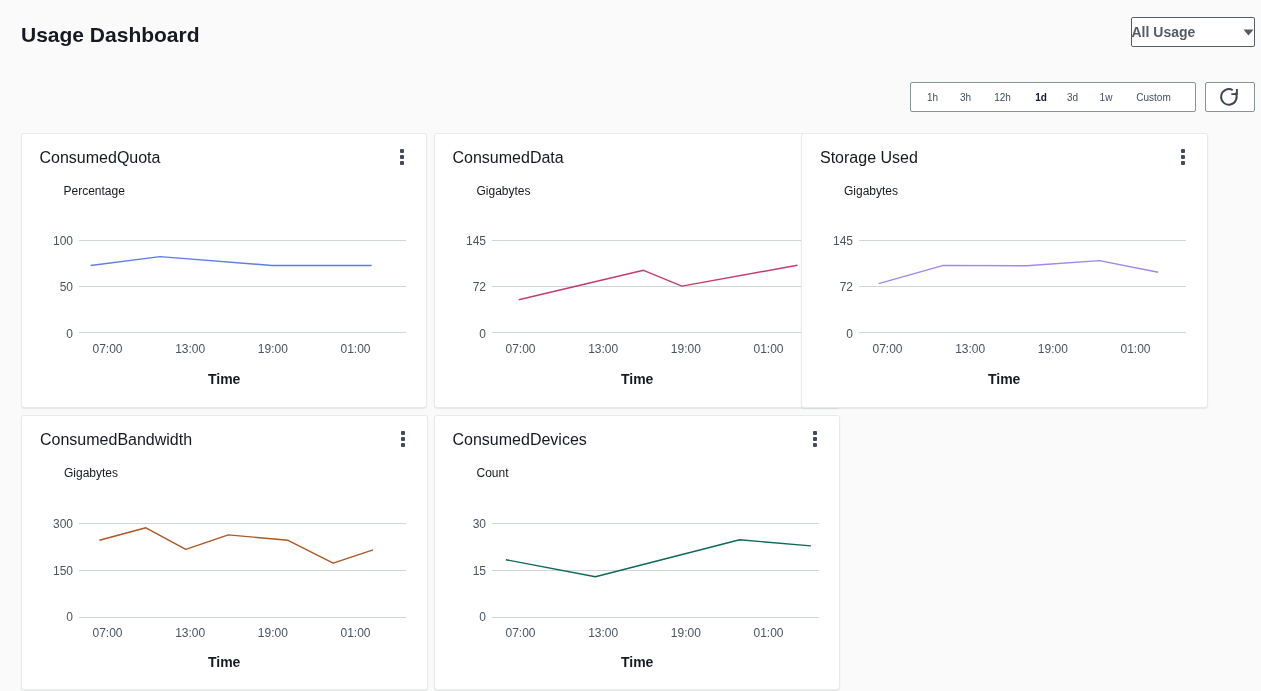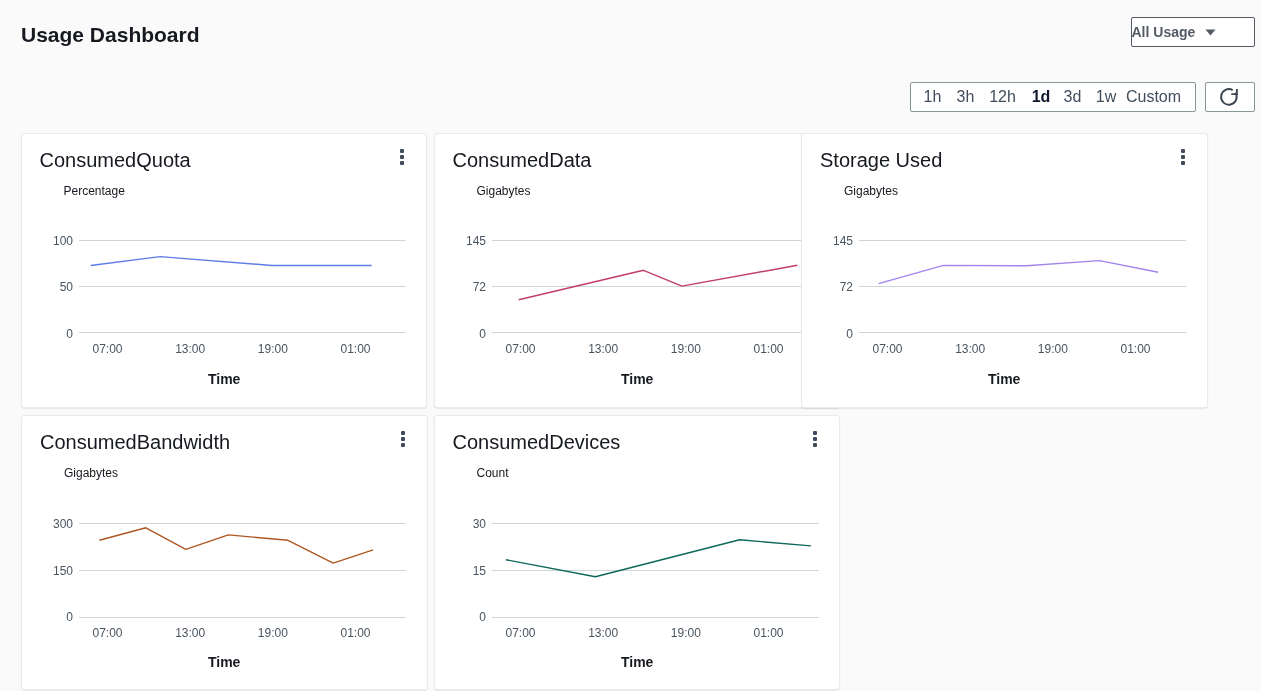"All Usage" #allusage { justify-content: flex-start -> space-between }
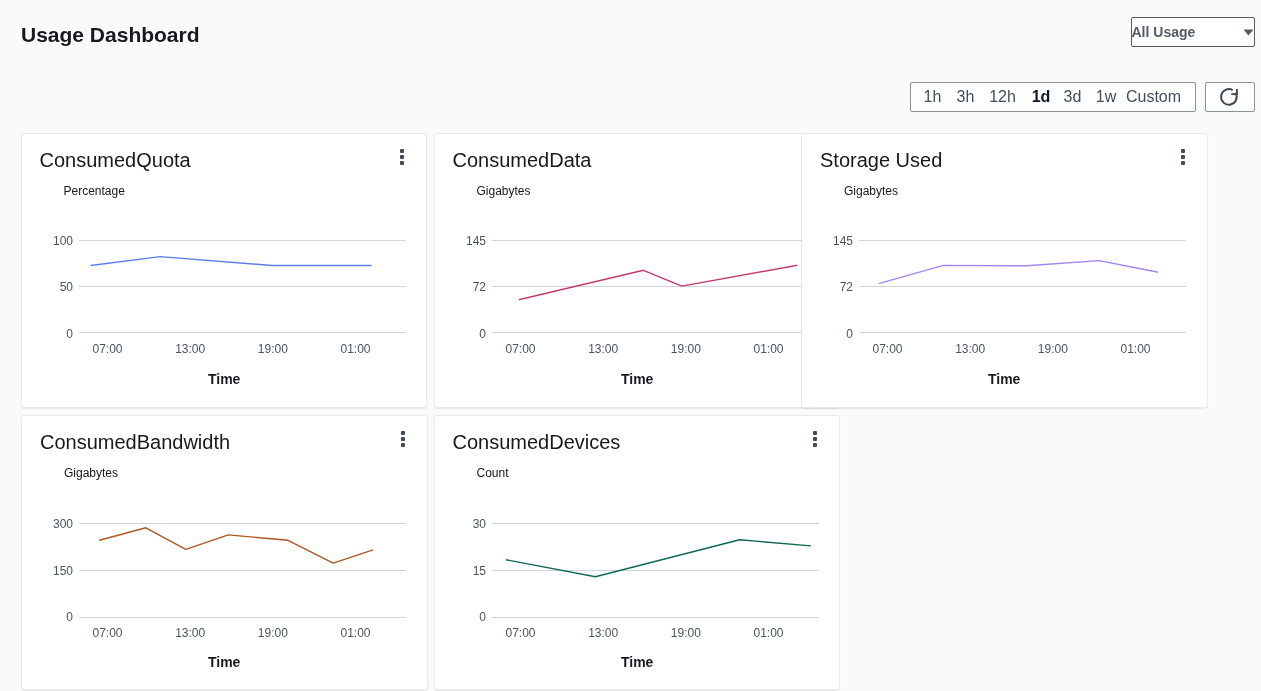"1h" #timesel { font-size: 16px -> 10px }
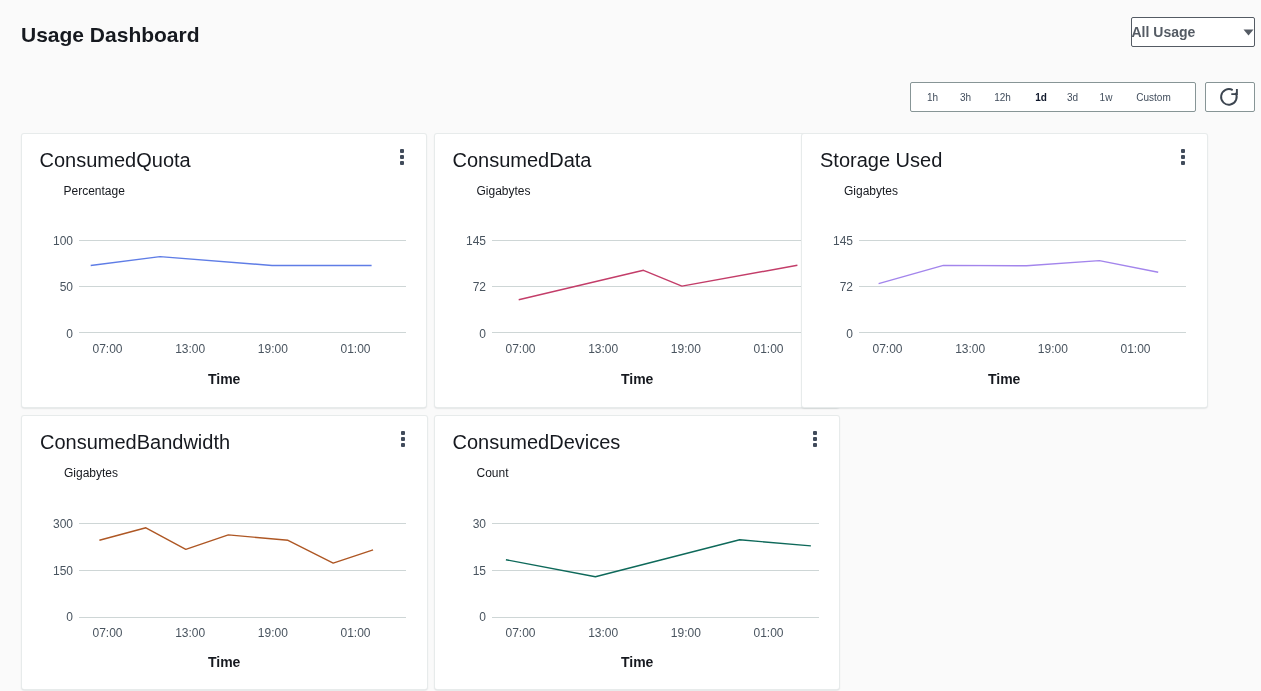"ConsumedQuota" .ctitle { font-size: 20px -> 16px }
